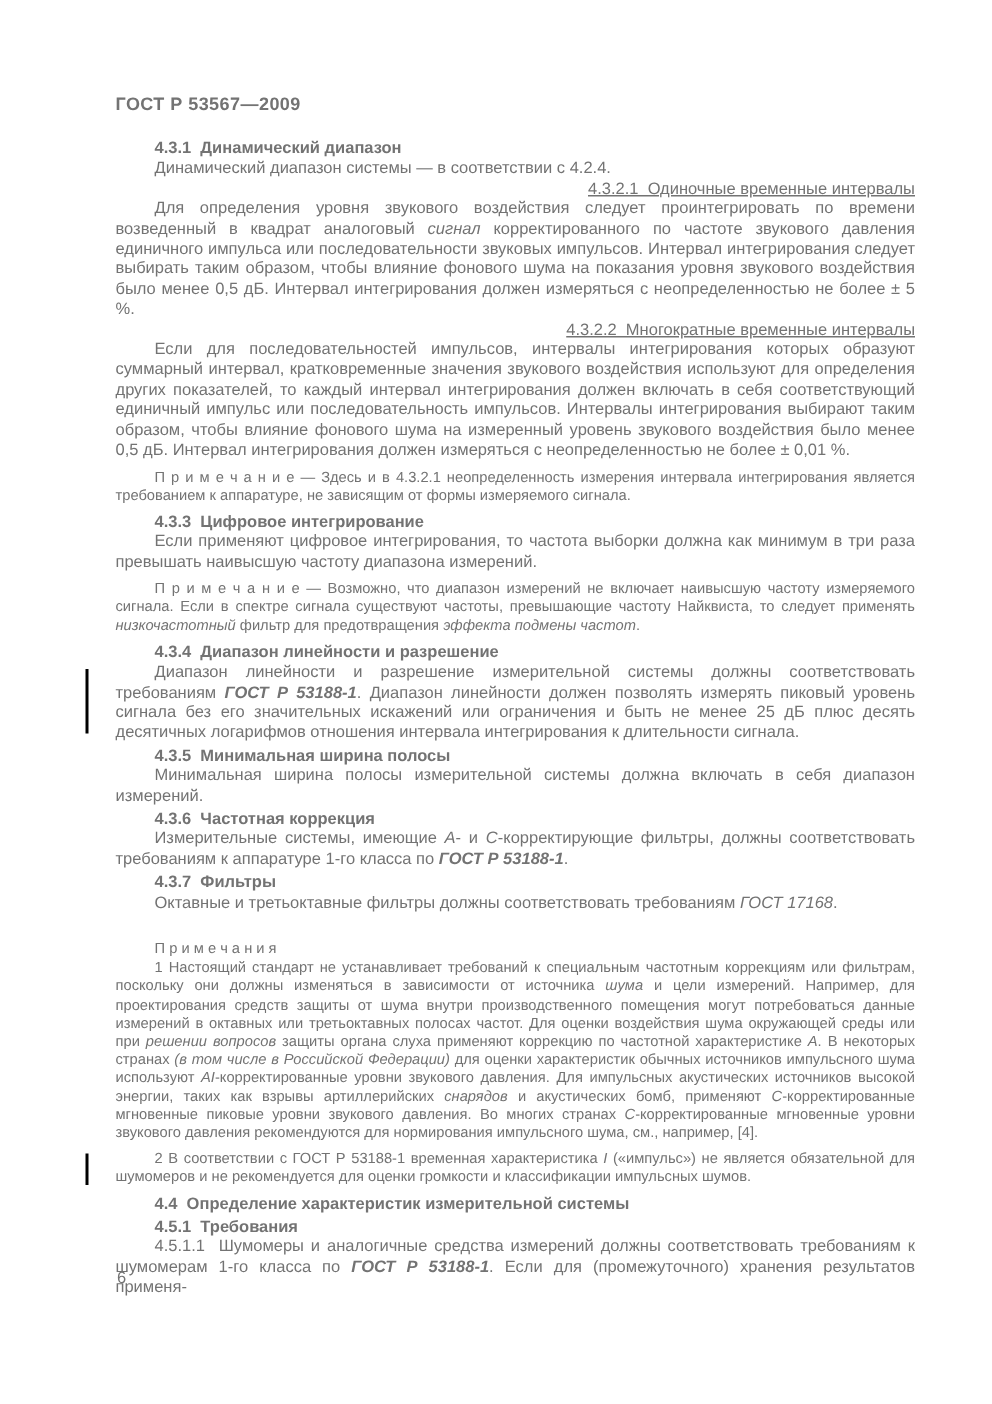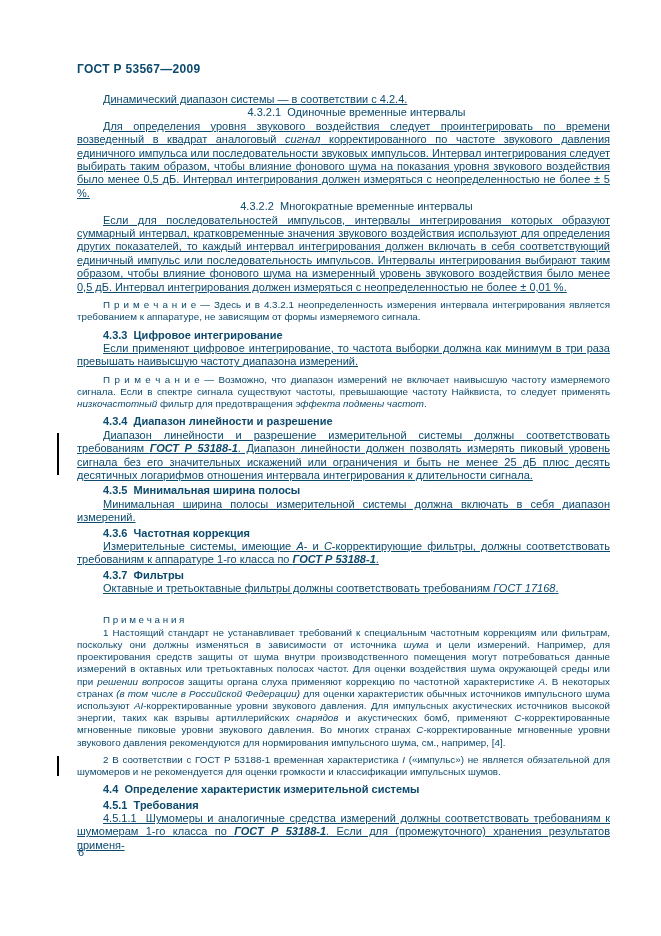"ГОСТ Р 53567—2009" .page { color: #0c4a6e -> #737373 }
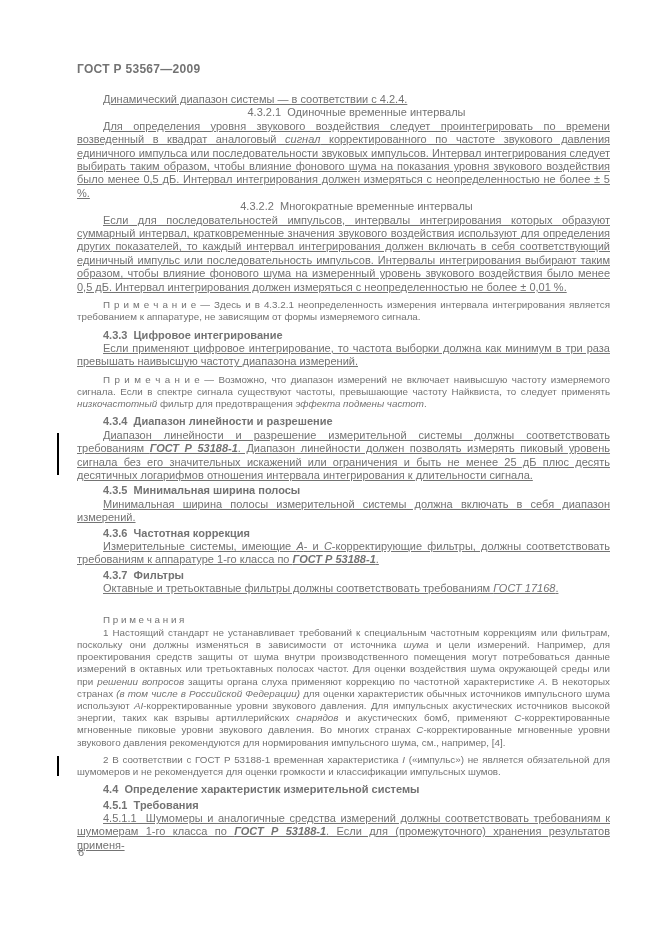"4.3.1 Динамический диапазон" h3.b-heading { html: none -> <h3><span>4.3.1&nbsp; Динамический диапазон</span></h3> }
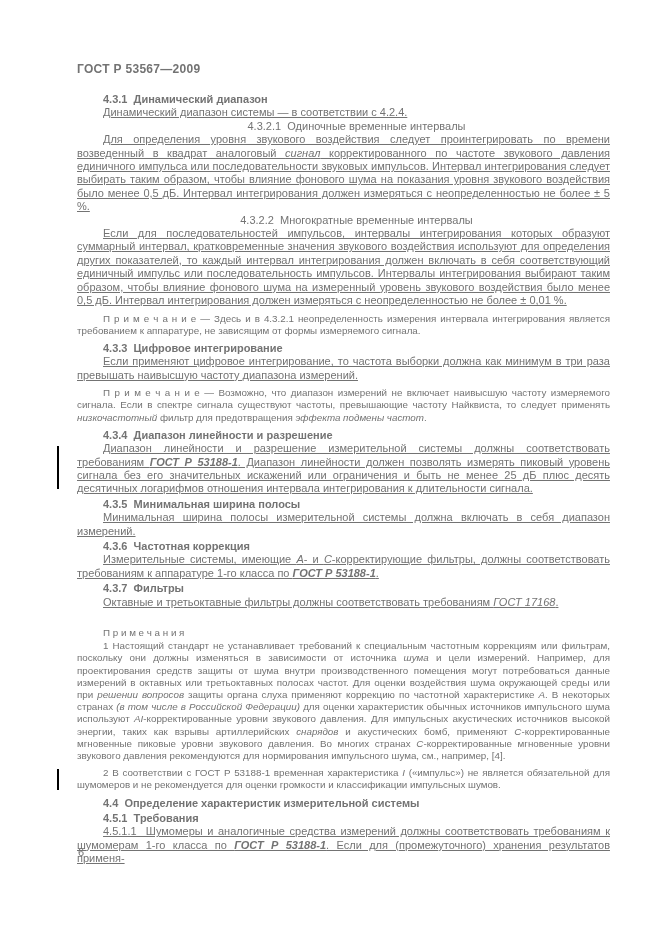"Динамический диапазон системы — в" .b-para { text-decoration: underline -> none }
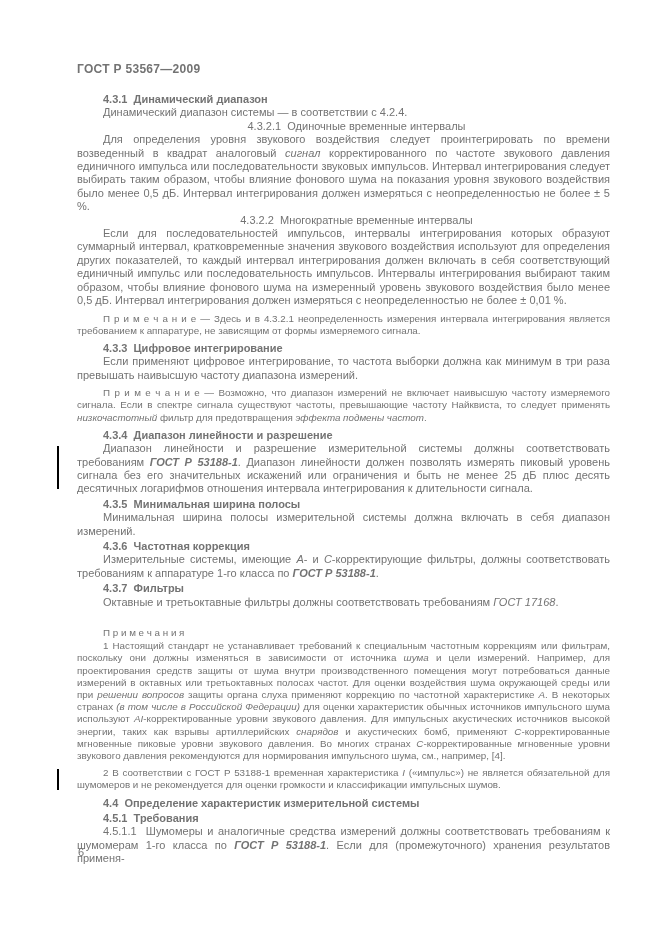"4.3.2.1 Одиночные временные интервалы" .b-subheading { text-align: center -> right; text-decoration: none -> underline }
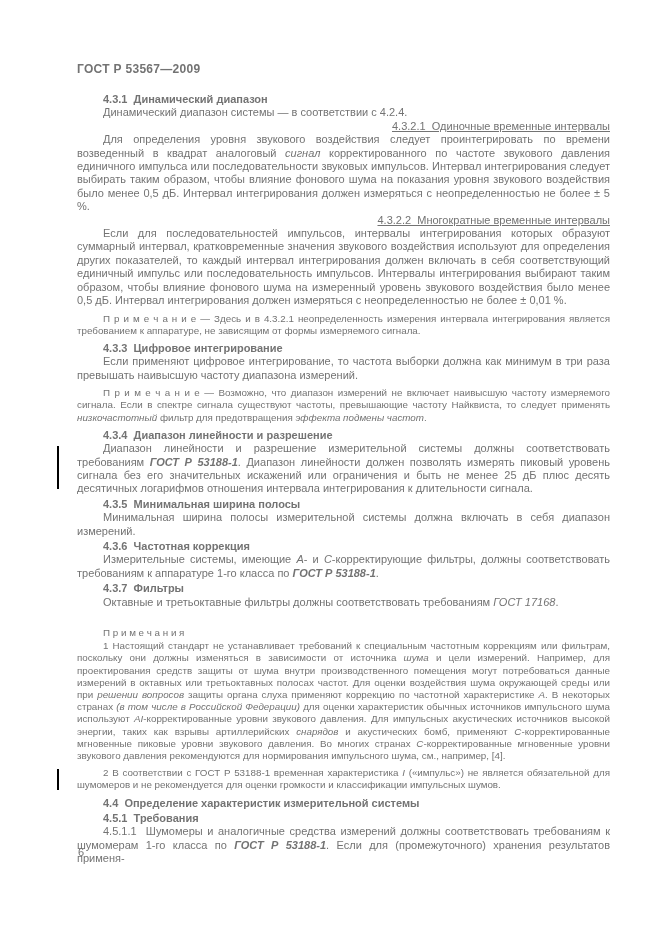"Если применяют цифровое интегрирование," span { text: интегрирование -> интегрирования }
